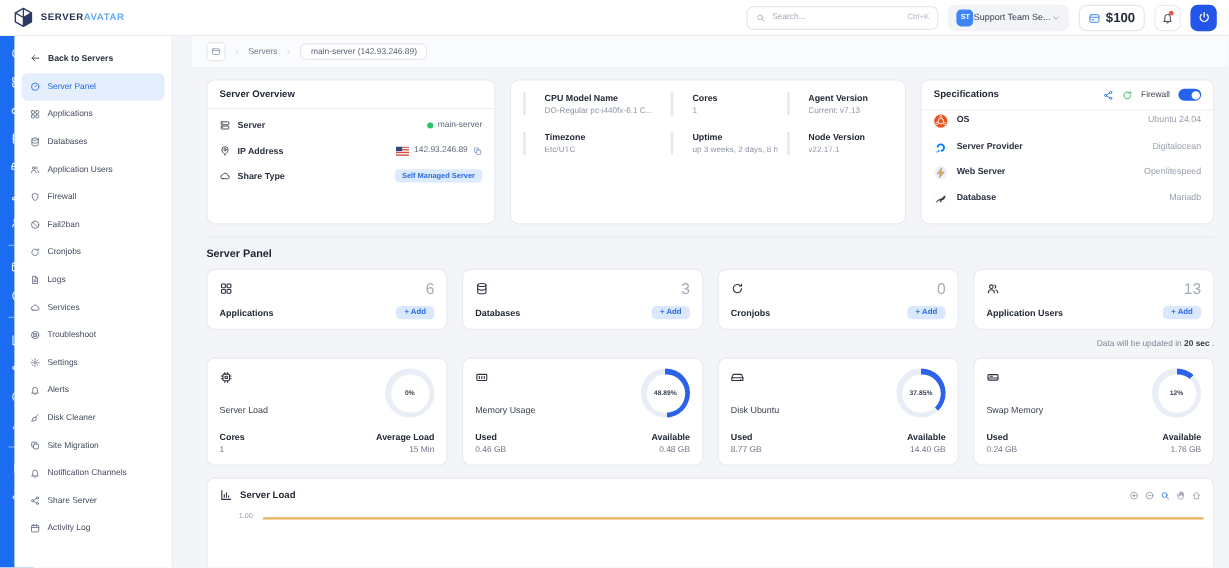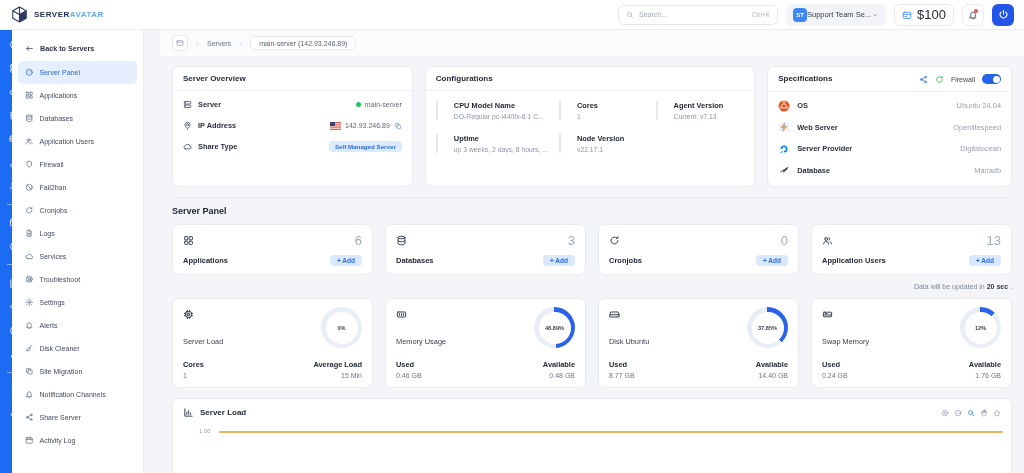"$100" .wallet-amt { font-size: 13px -> 11px; font-weight: 400 -> 700 }
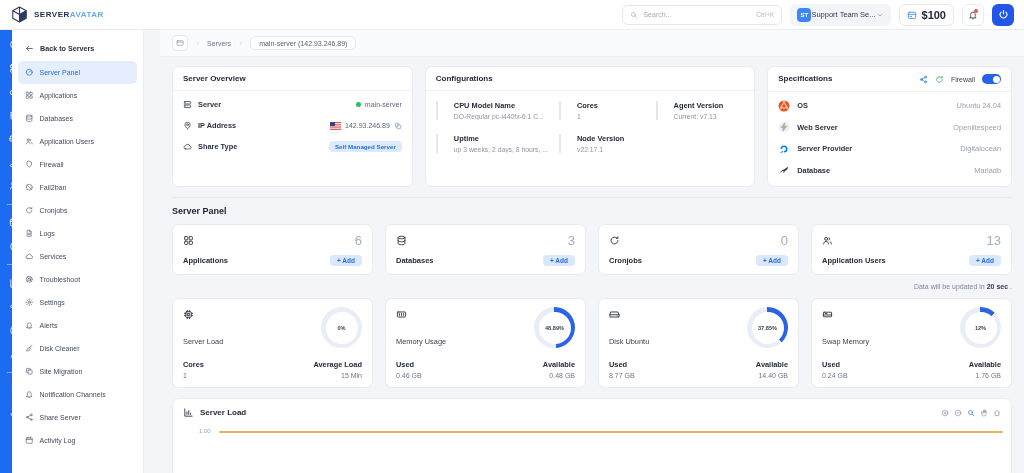"Configurations" div.card-head { html: <div> <span>Configurations</span> </div> -> none }
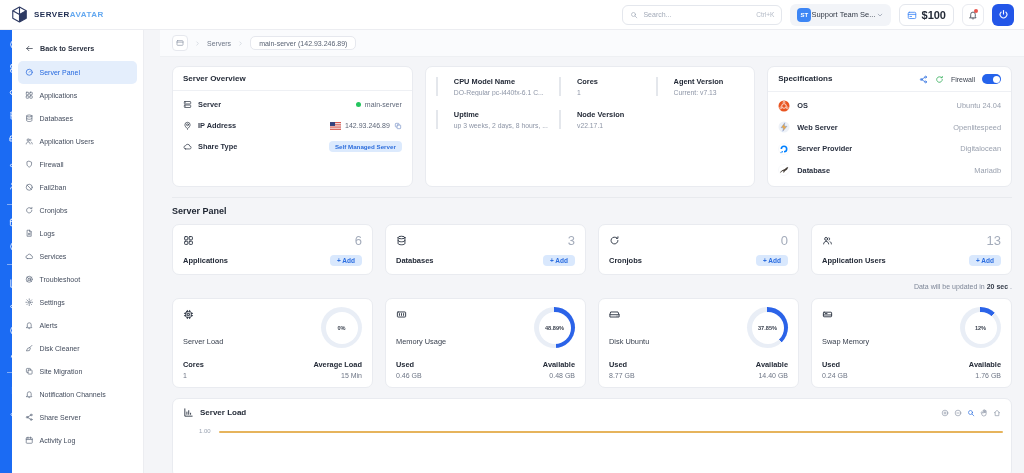"OS" .spec-row { align-items: center -> flex-start }
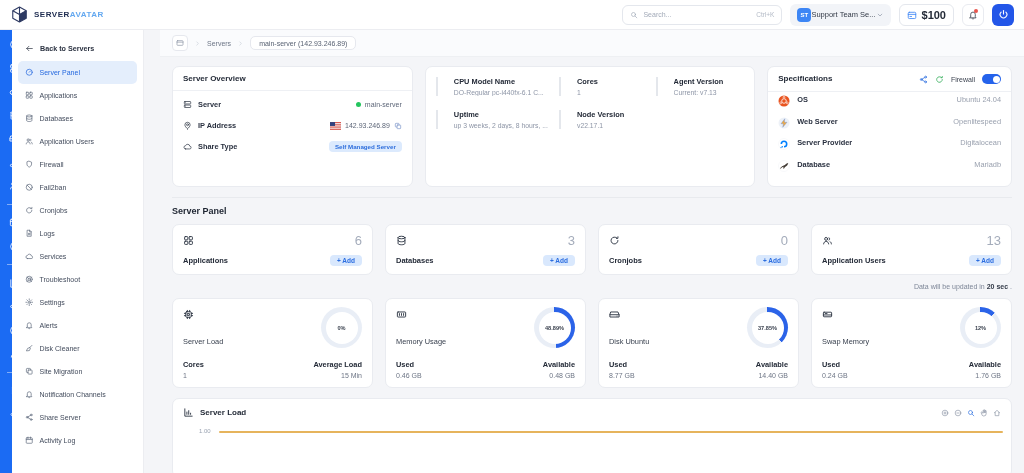"Timezone" div.cfg-item { html: none -> <div> <div>Timezone</div> <div>Etc/UTC</div> </div> }
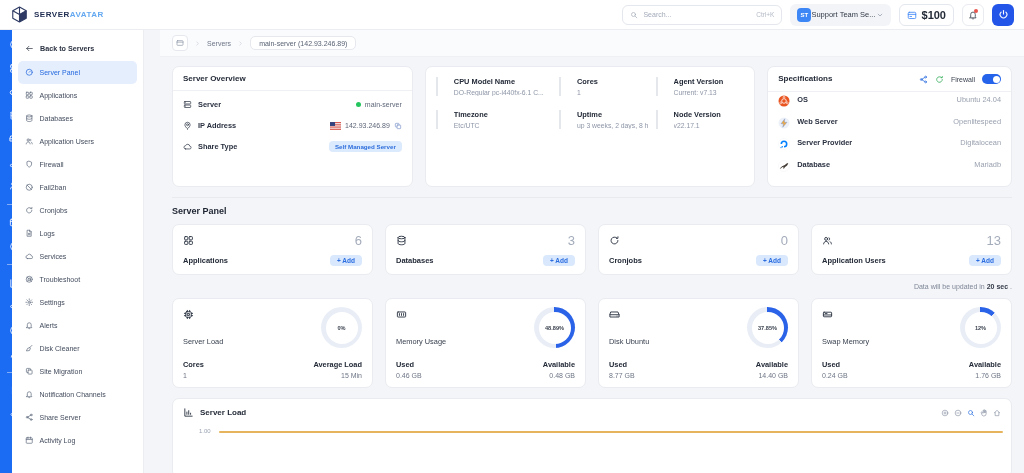"Web Server" div.spec-row { order: before "Server Provider" -> after "Server Provider" }
